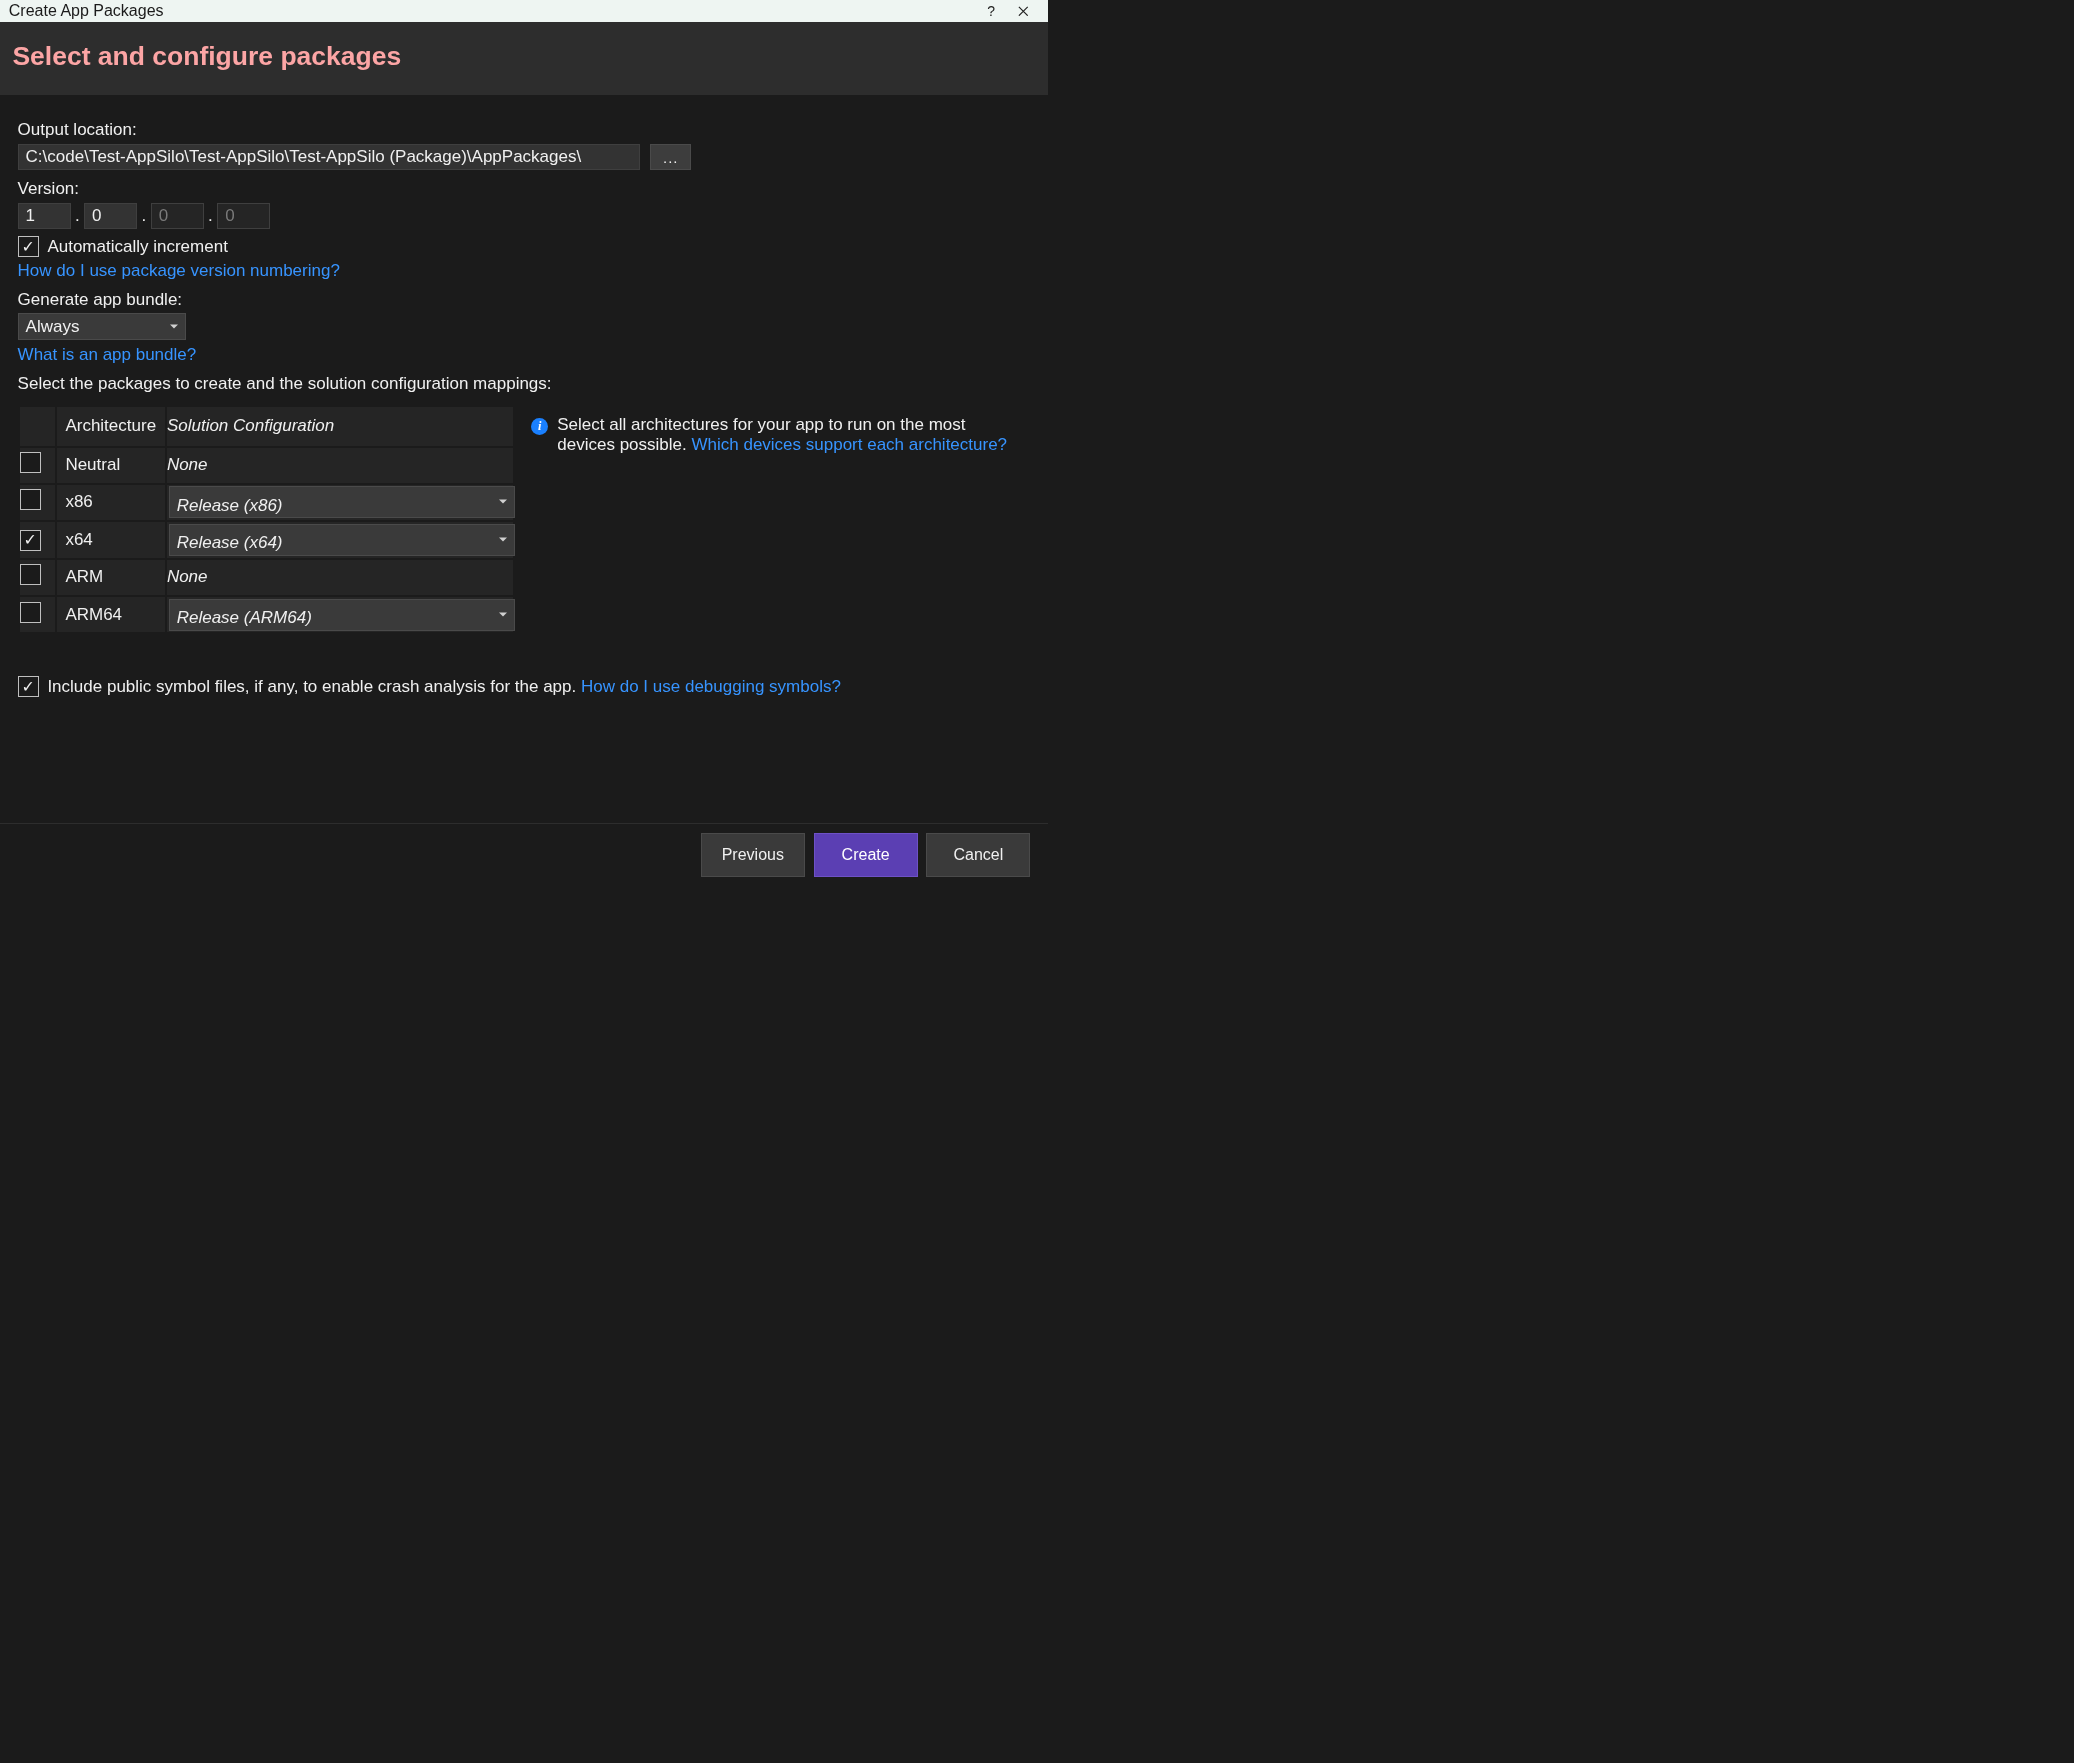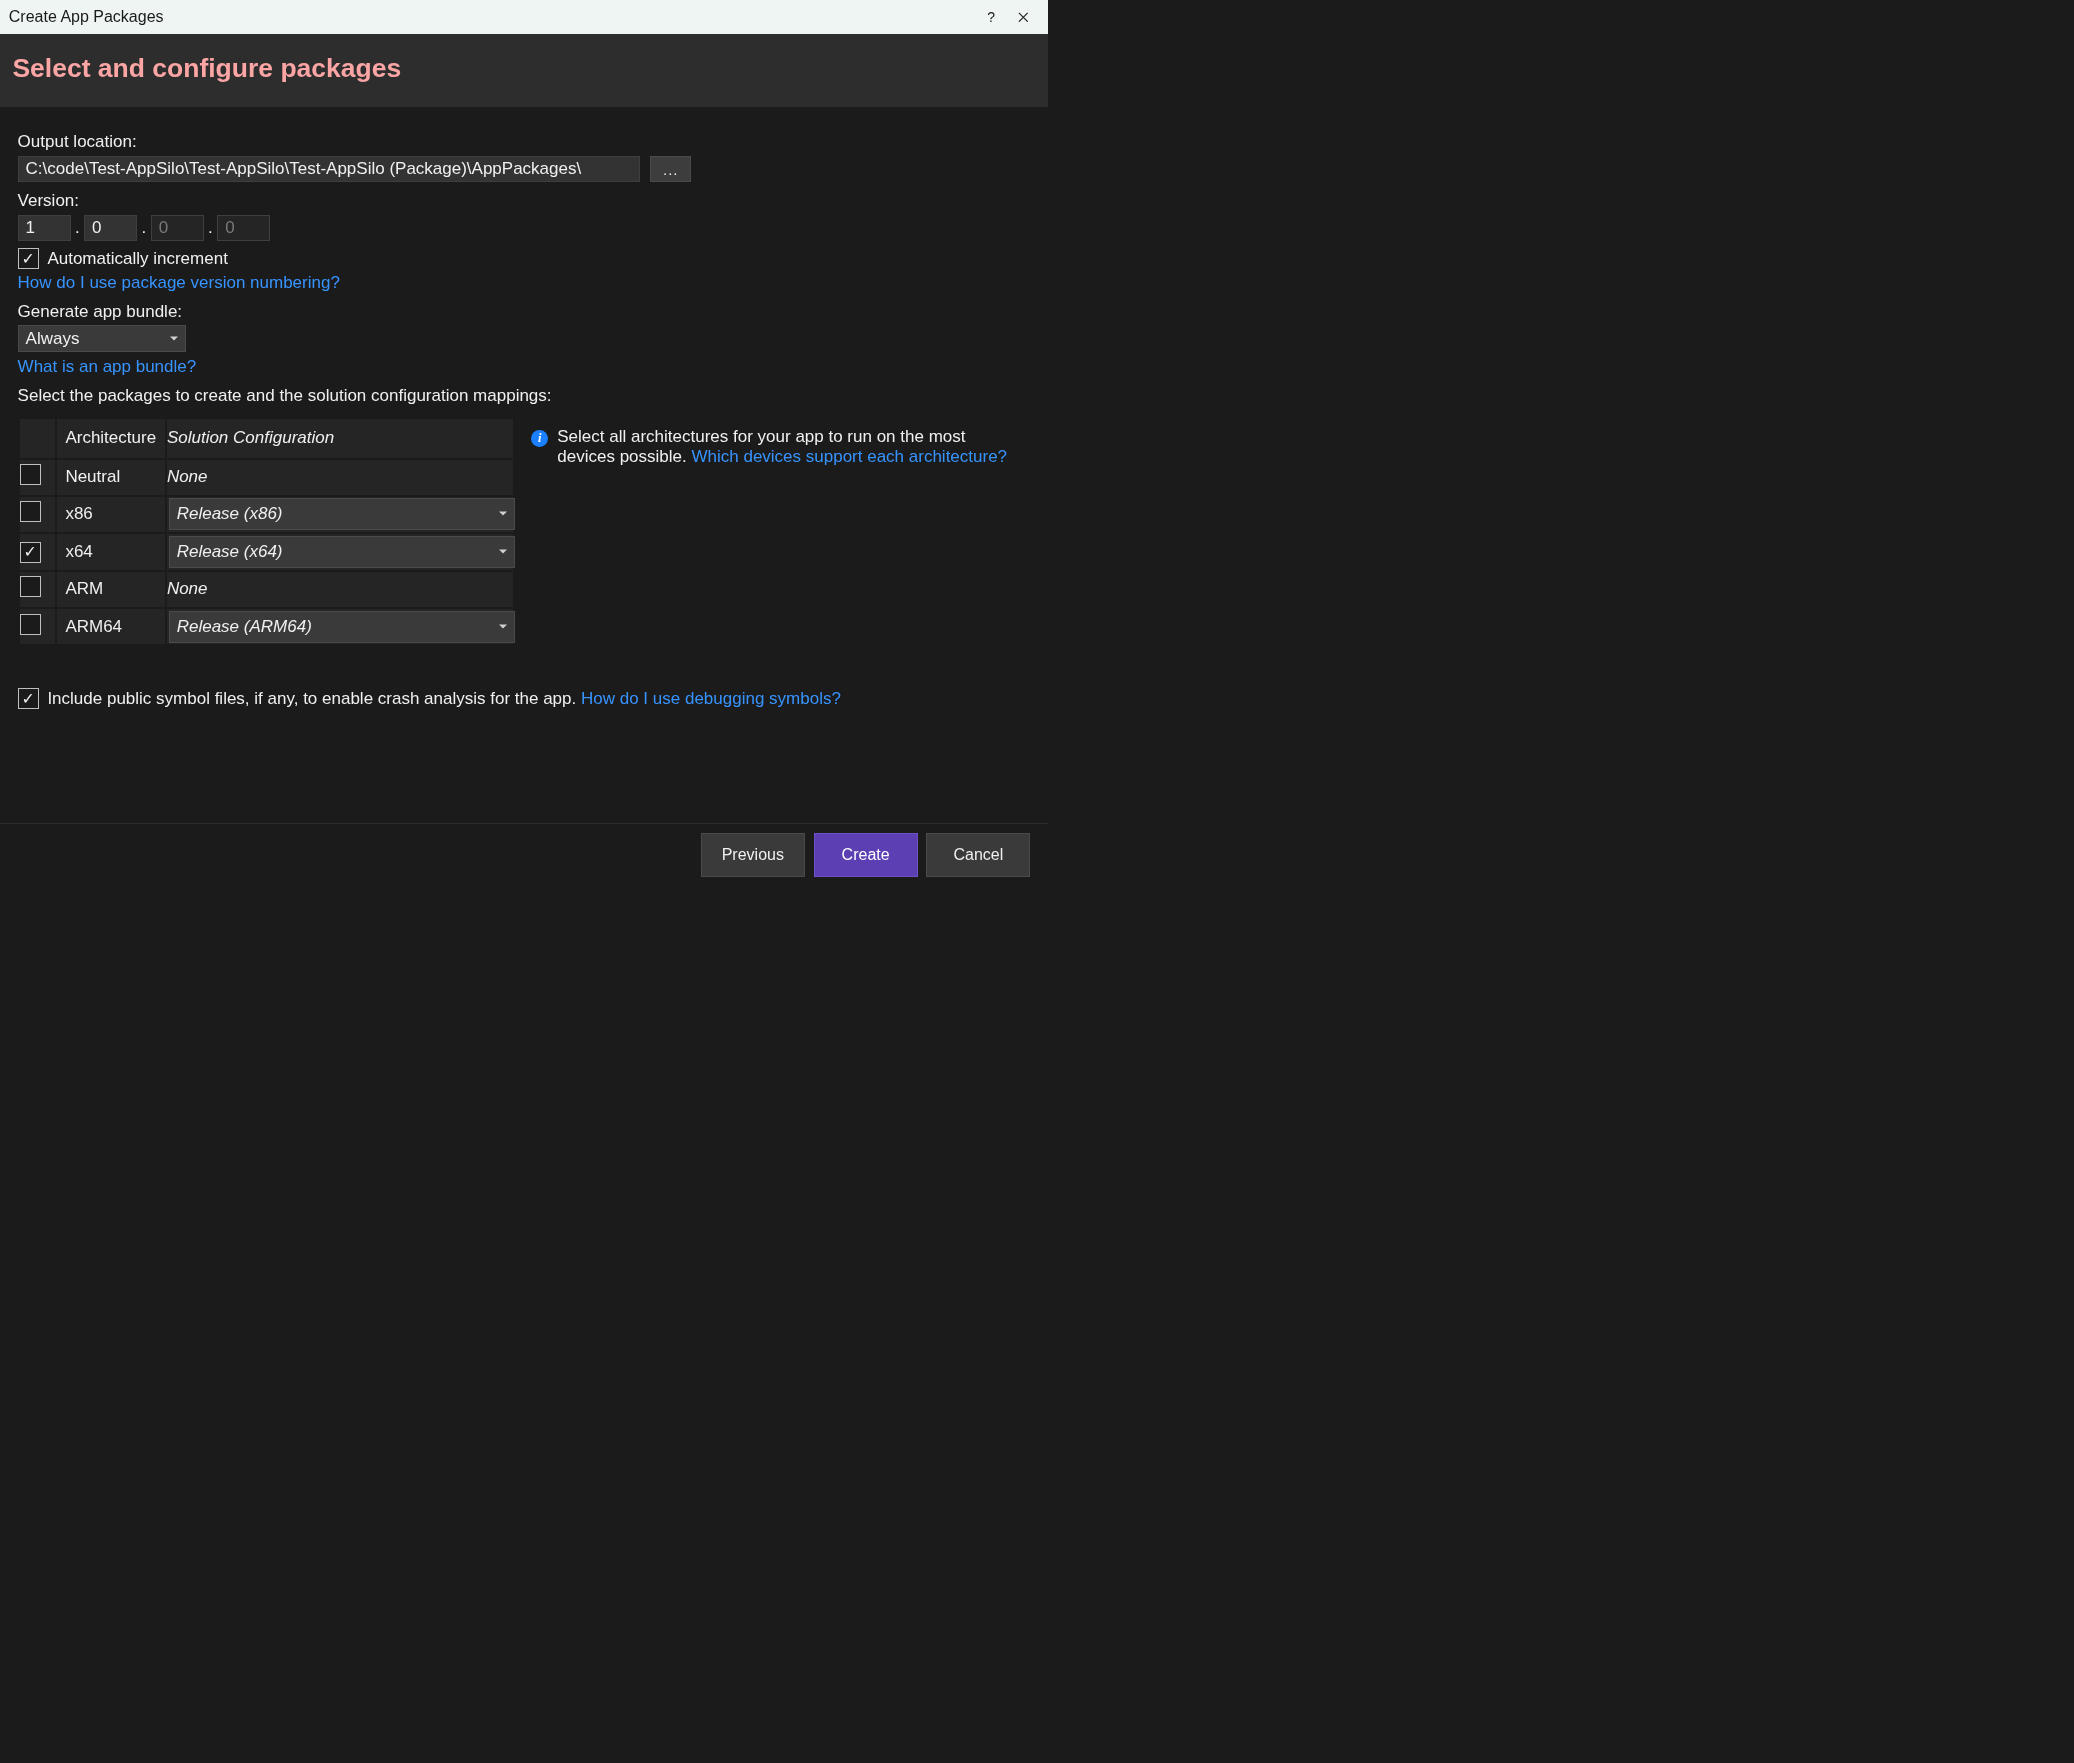"Create App Packages" .titlebar { height: 34px -> 22px }
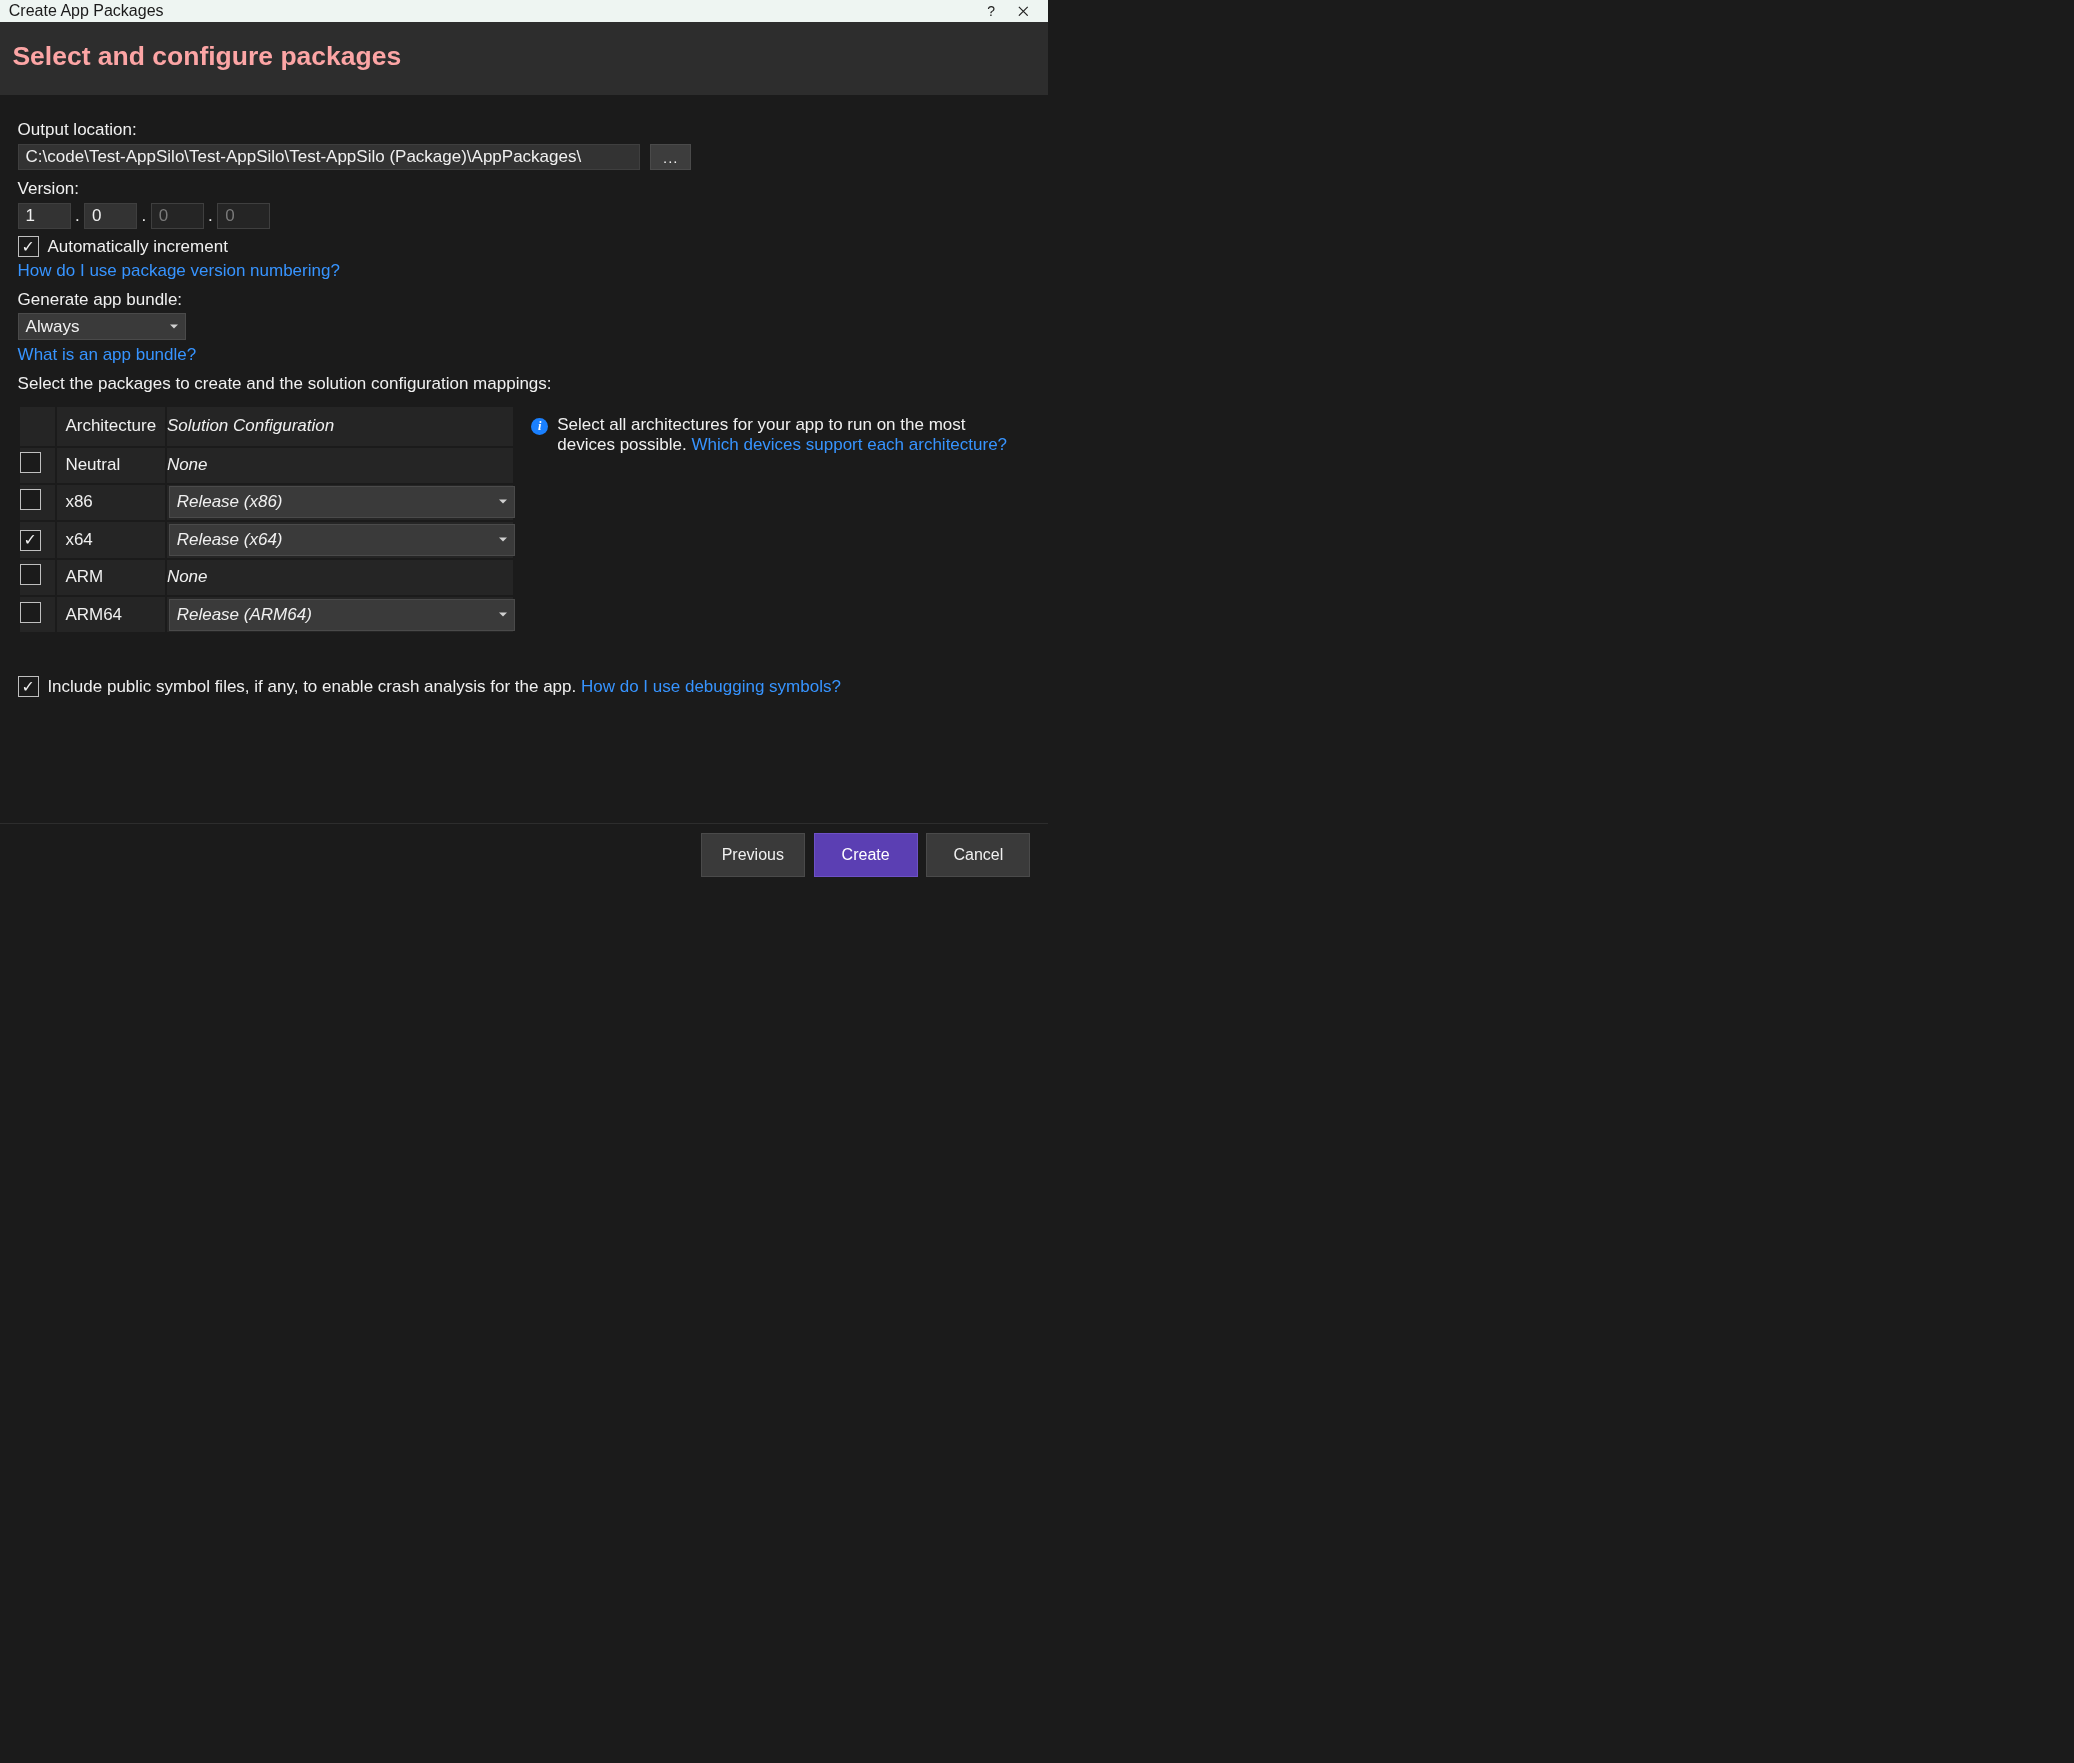"Always" .select { align-items: center -> flex-end }
